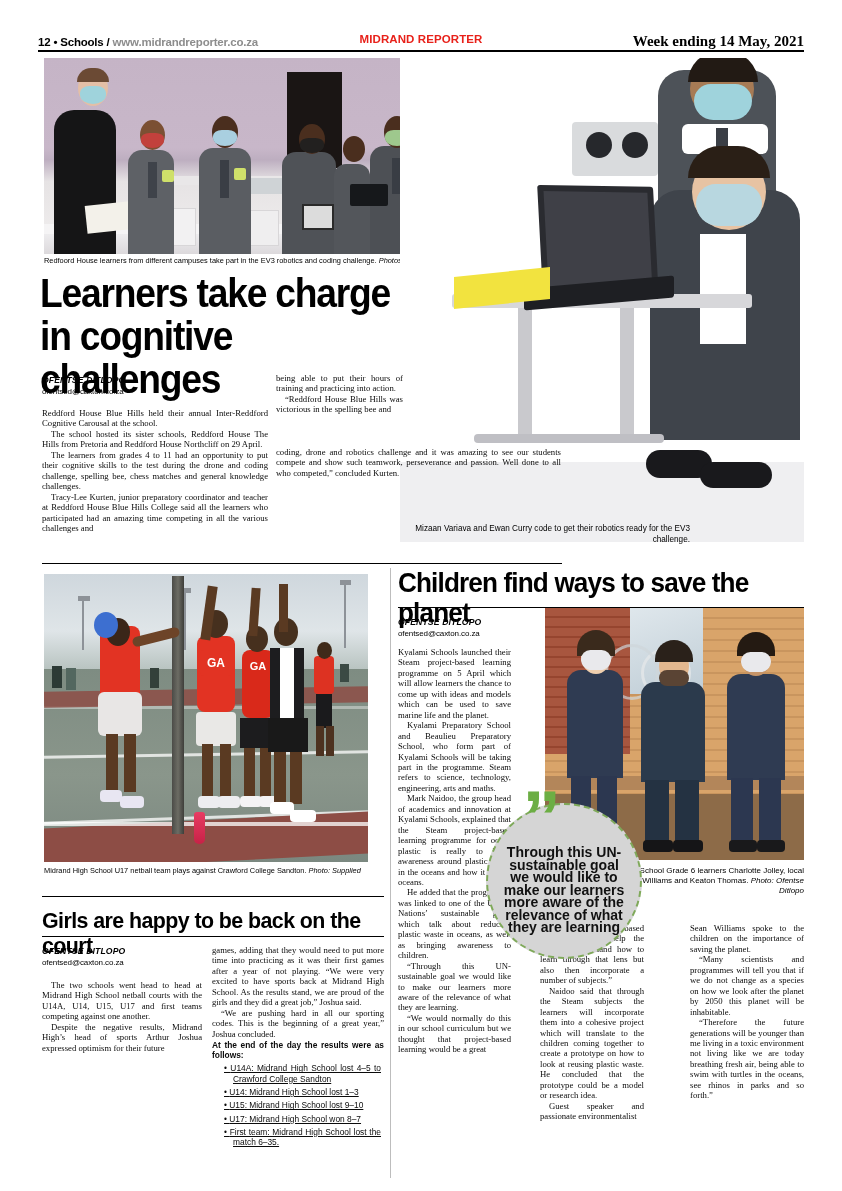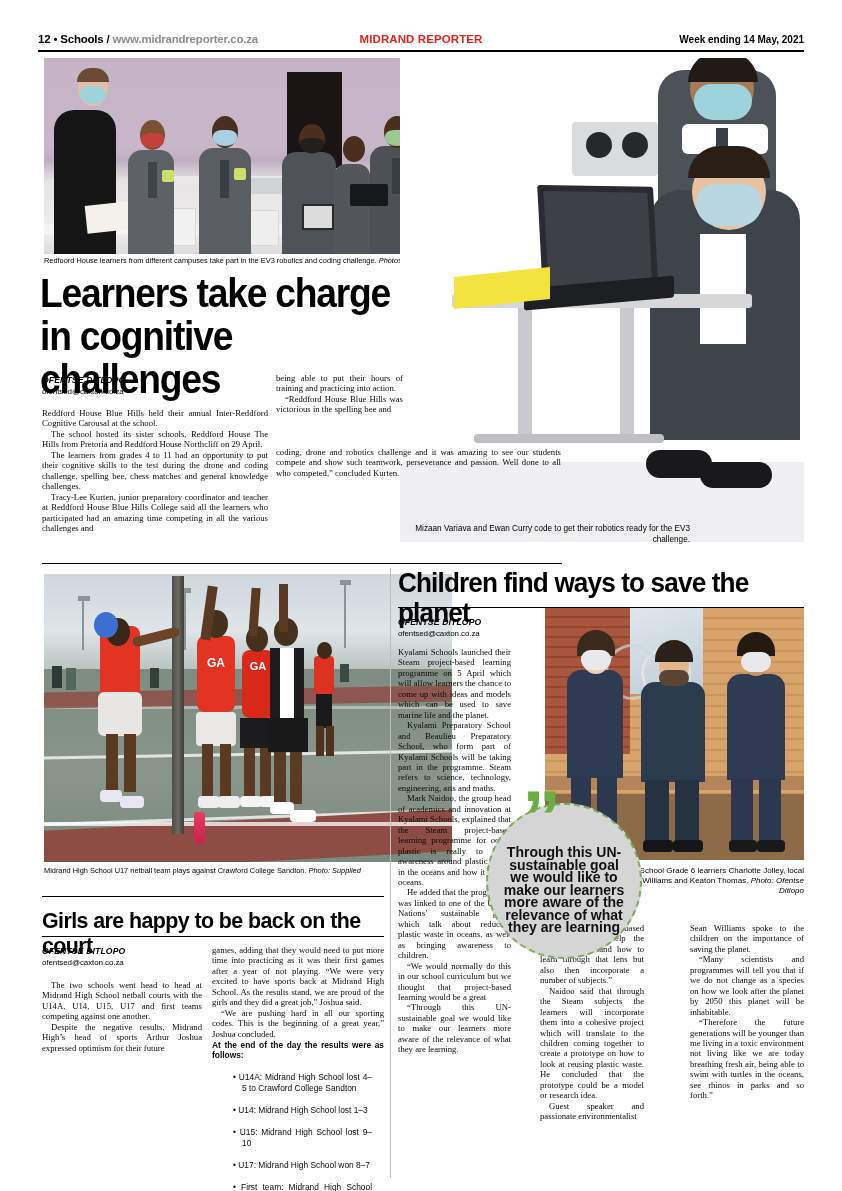"Week ending 14 May, 2021" .mh-right { font-family: Liberation Sans, sans-serif -> Liberation Serif, serif; font-size: 10px -> 15px }
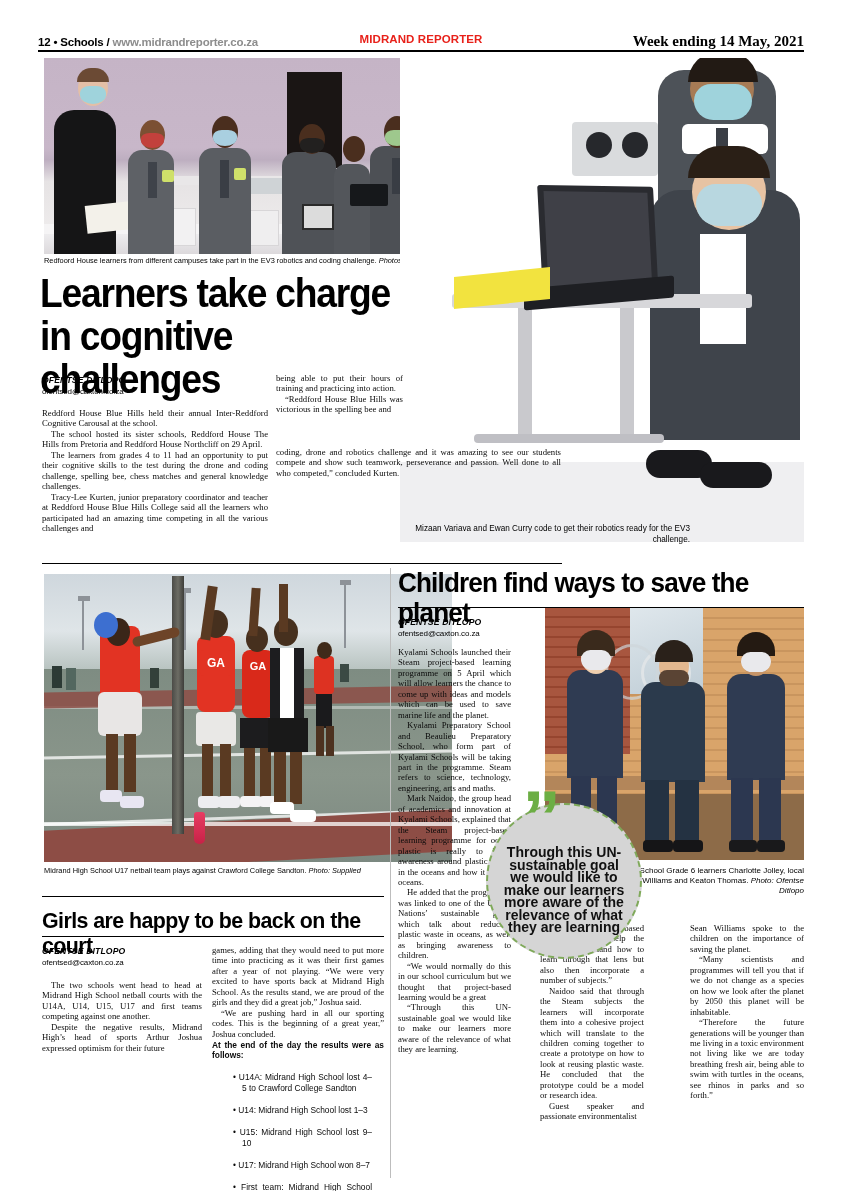"GA" #photo-netball { width: 408px -> 324px }
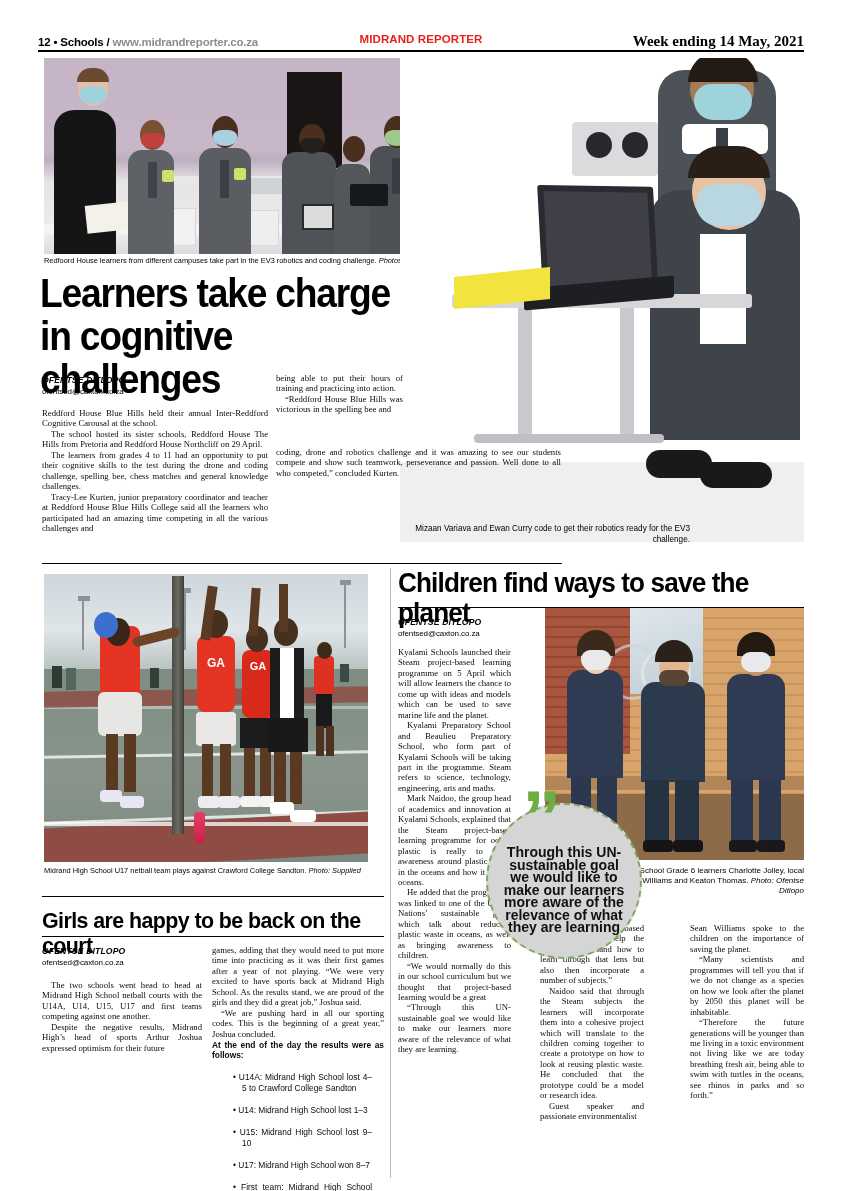"“We would normally do this" p { order: before "“Through this UN-sustainable goal we" -> after "“Through this UN-sustainable goal we" }
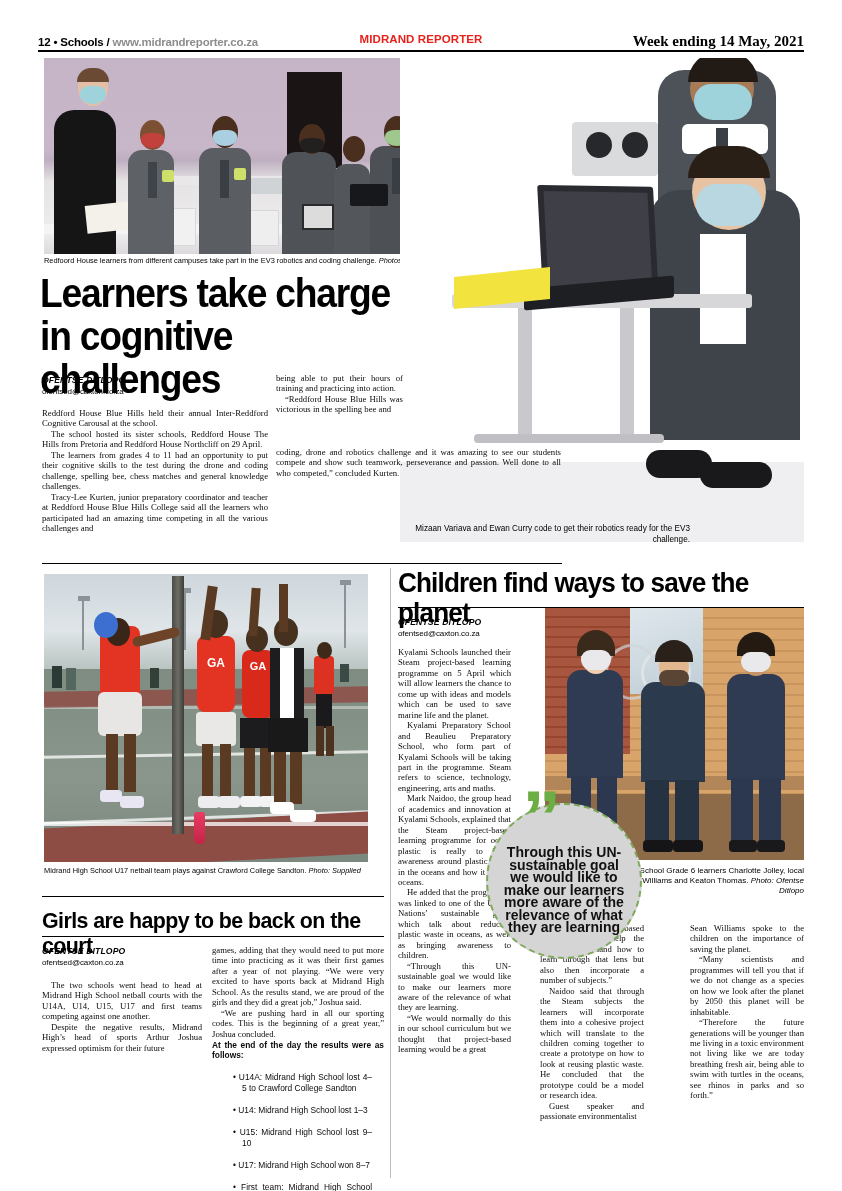"U14A: Midrand High School lost" #a3-c2 ul li { margin: 12px -> 3px; text-decoration: none -> underline }
